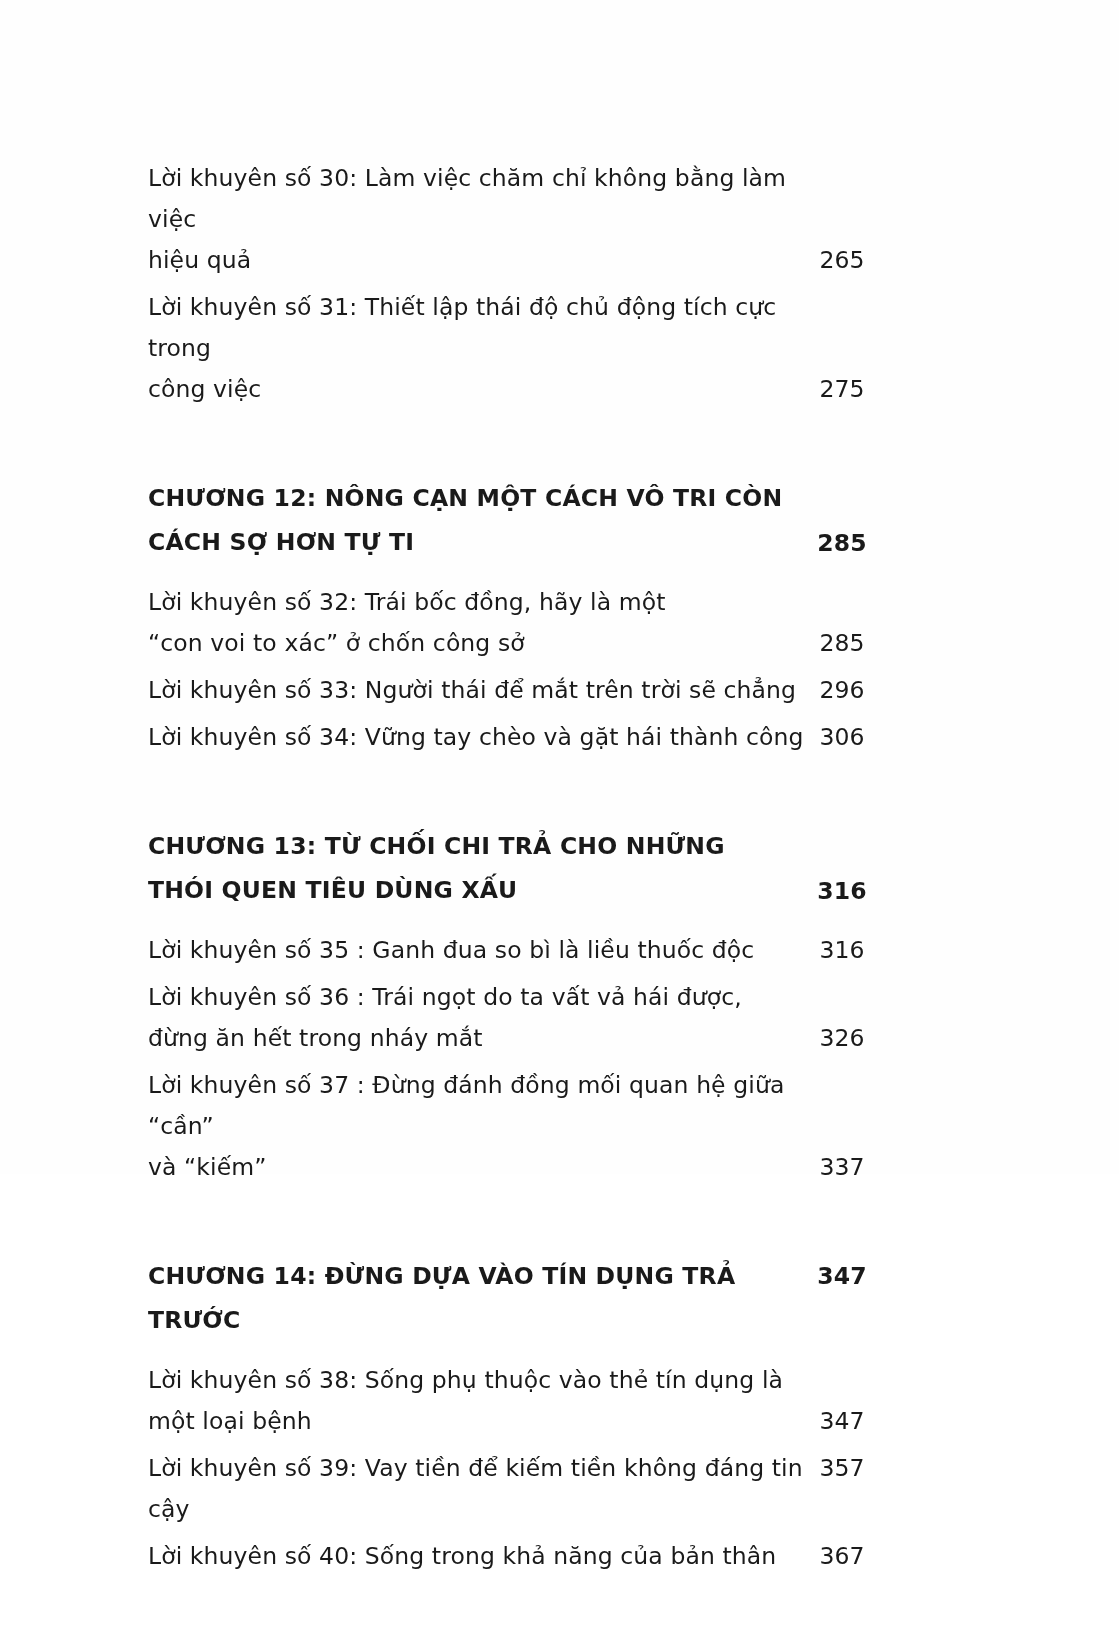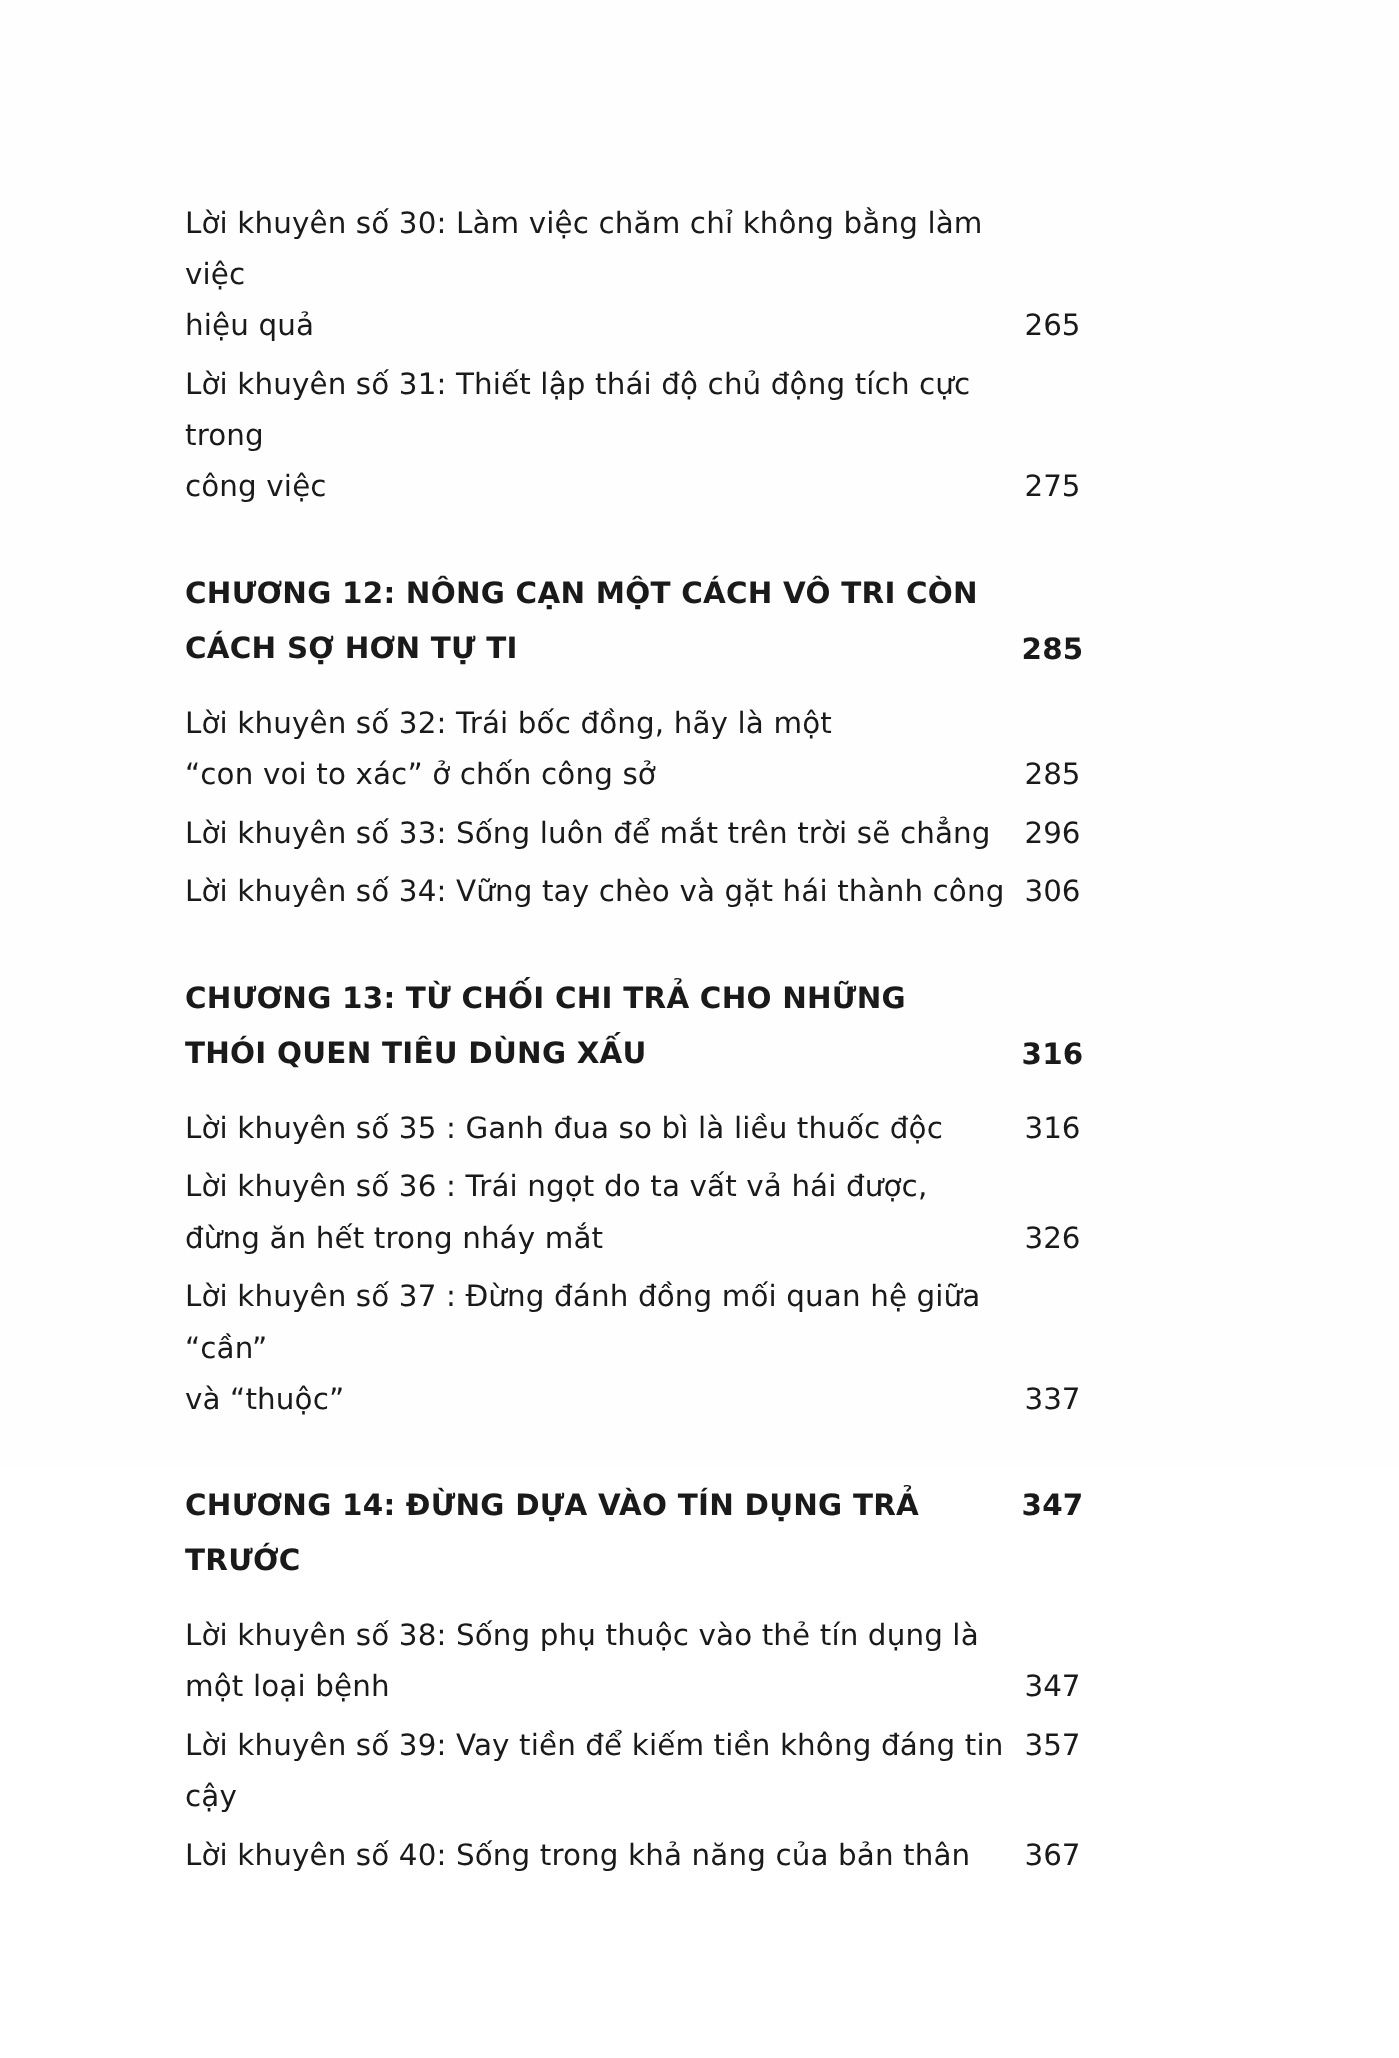"CHƯƠNG 12: NÔNG CẠN MỘT" .chapter { margin-top: 42px -> 66px }
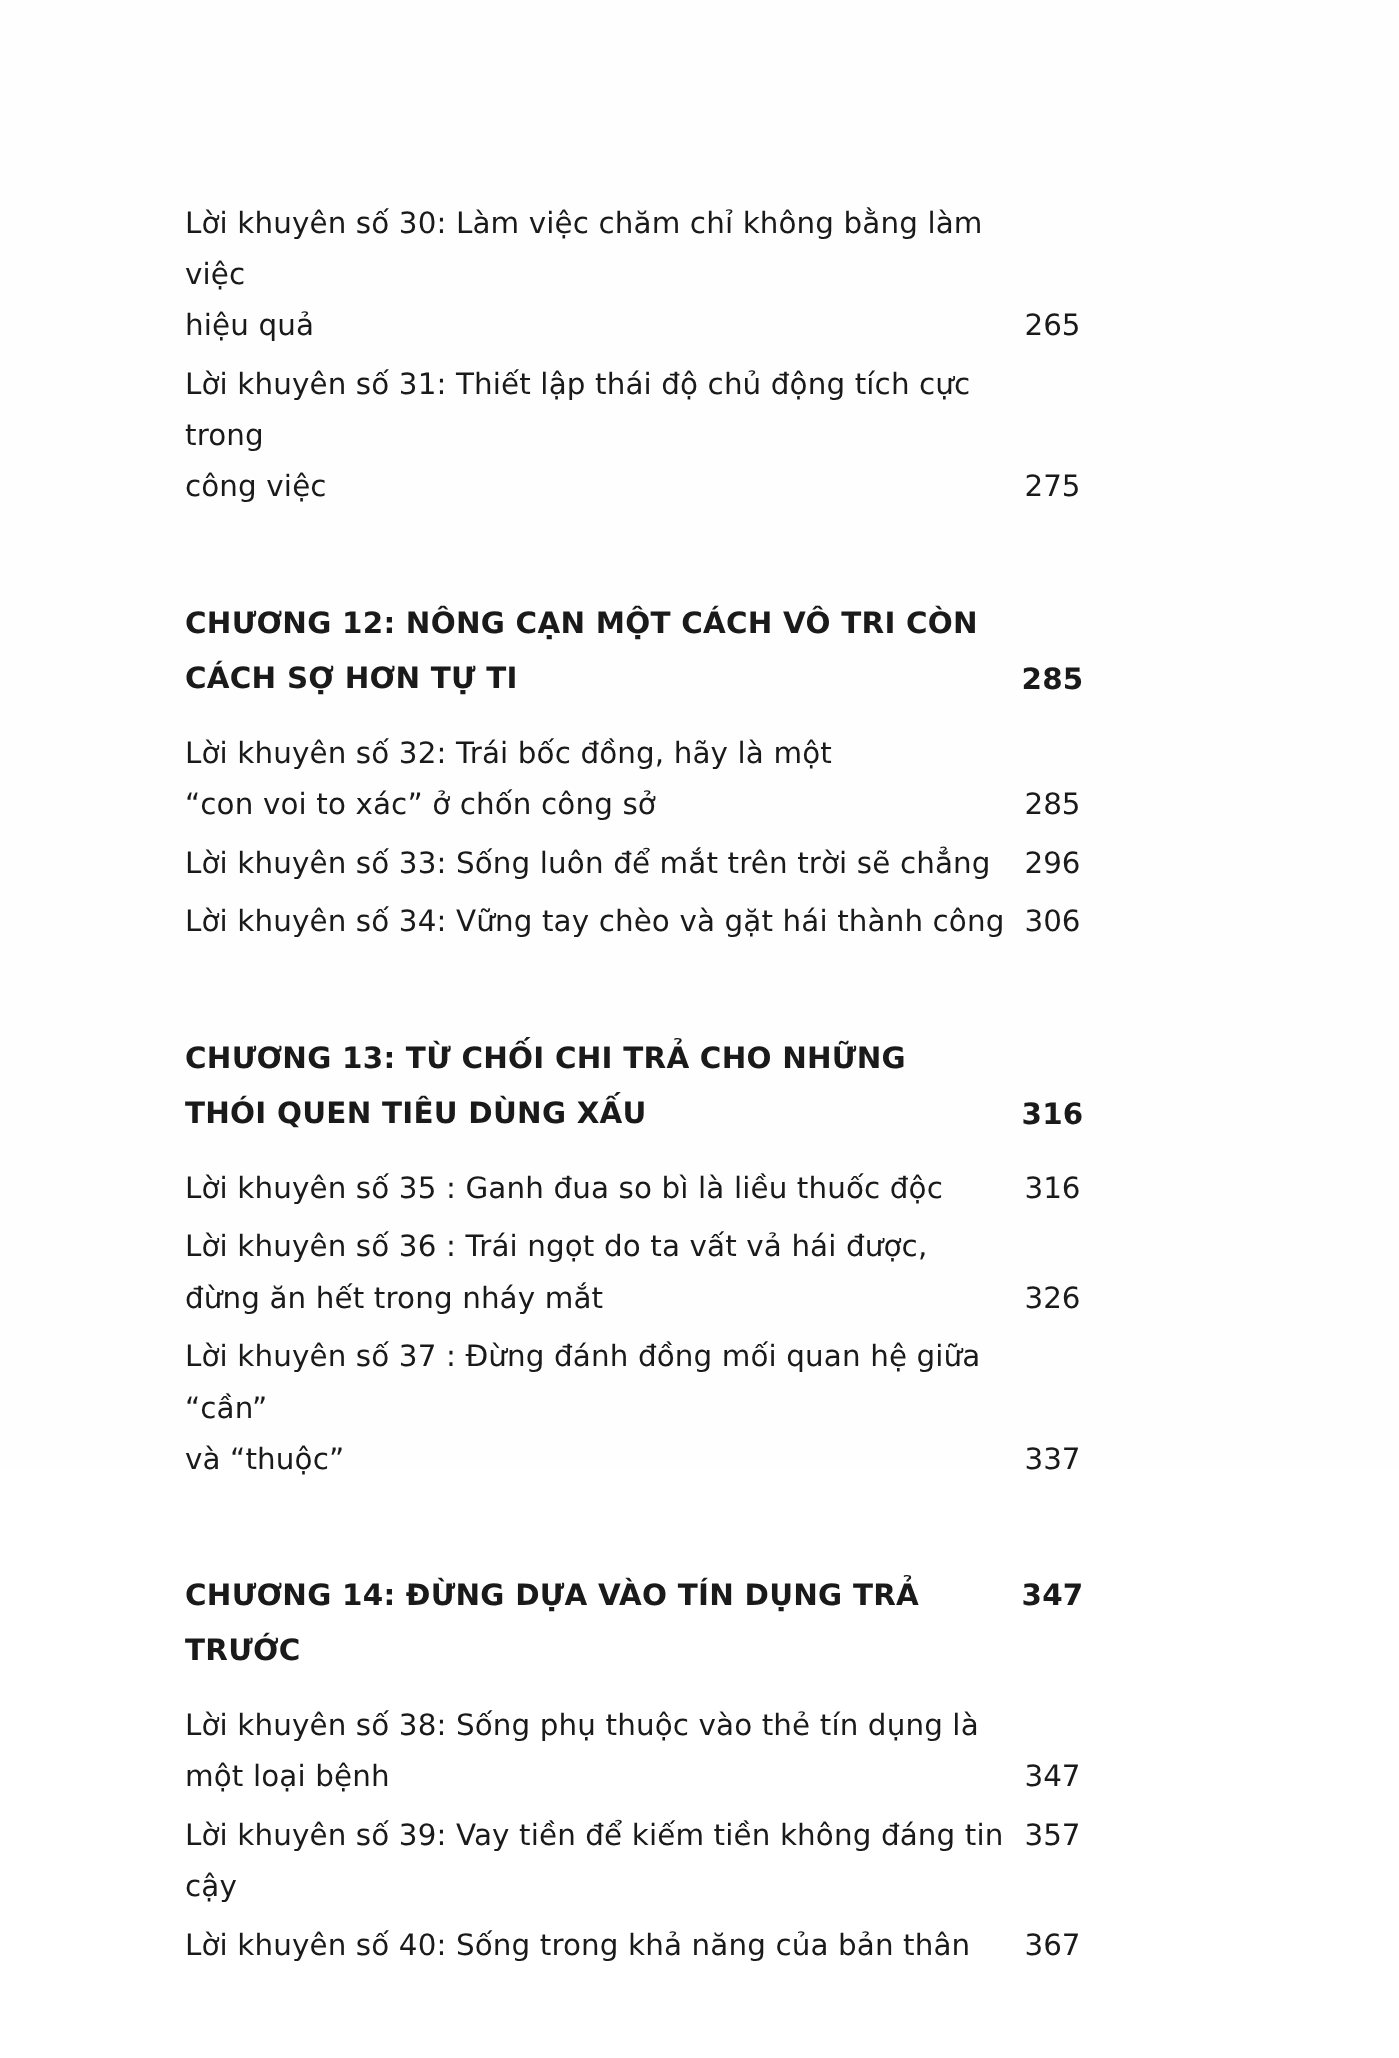"Lời khuyên số 33: Sống" span.line1 { text: Sống luôn -> Người thái }
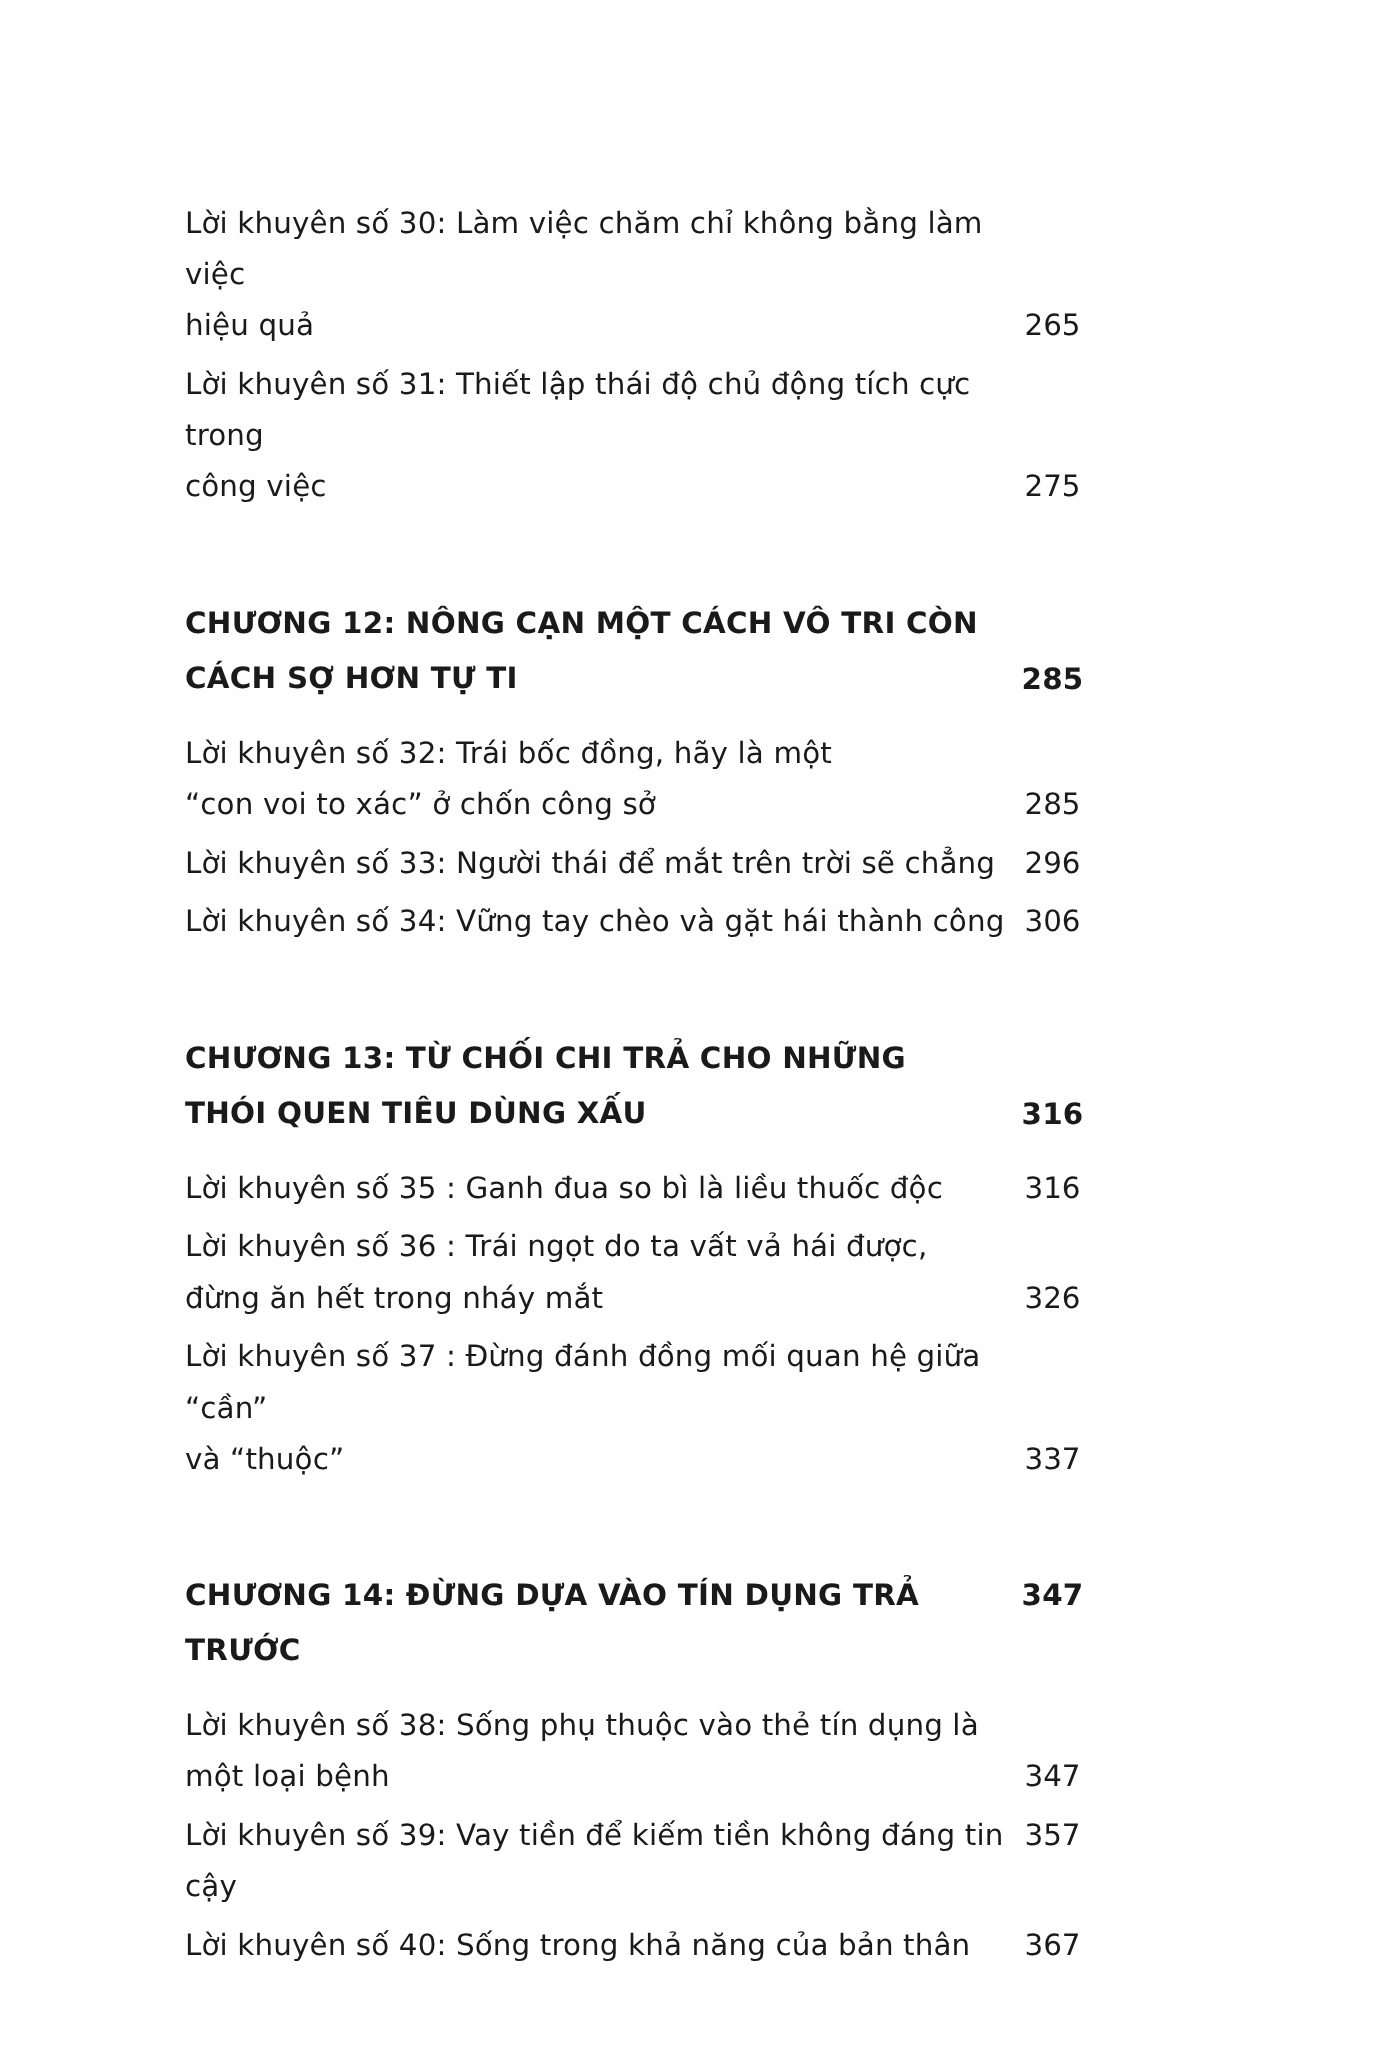"và “thuộc”" span.line2 { text: thuộc -> kiếm }
